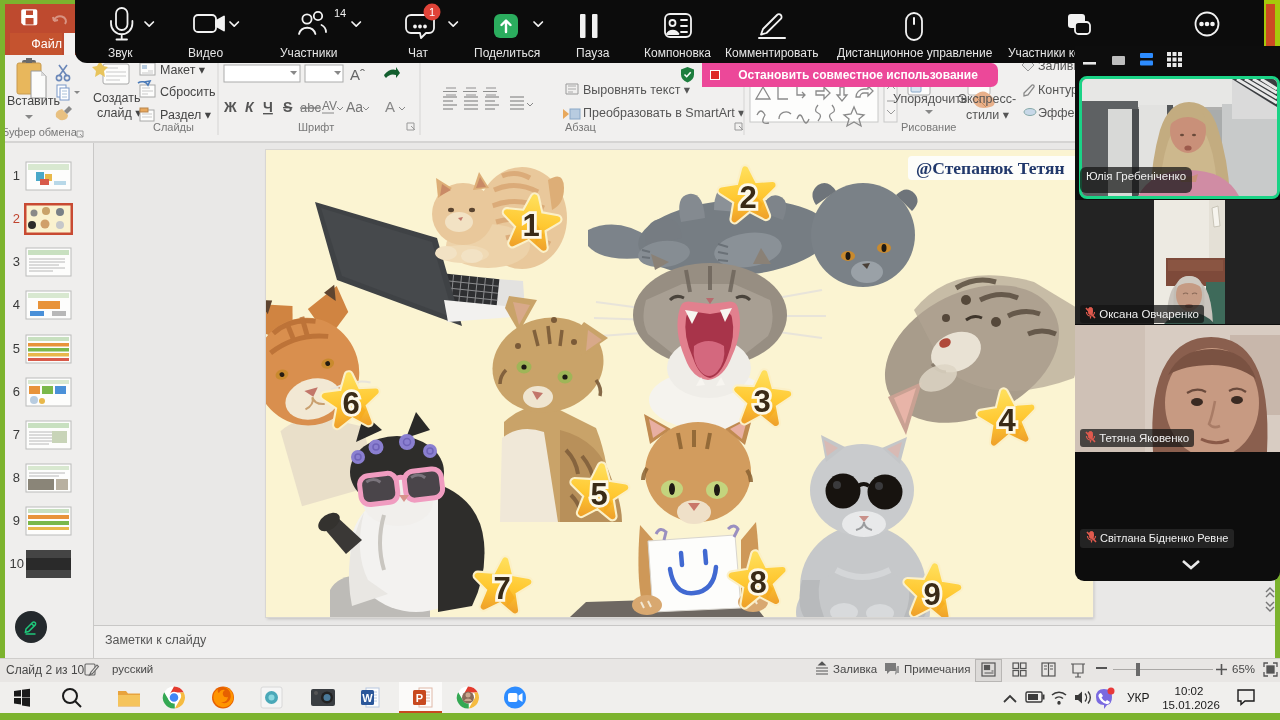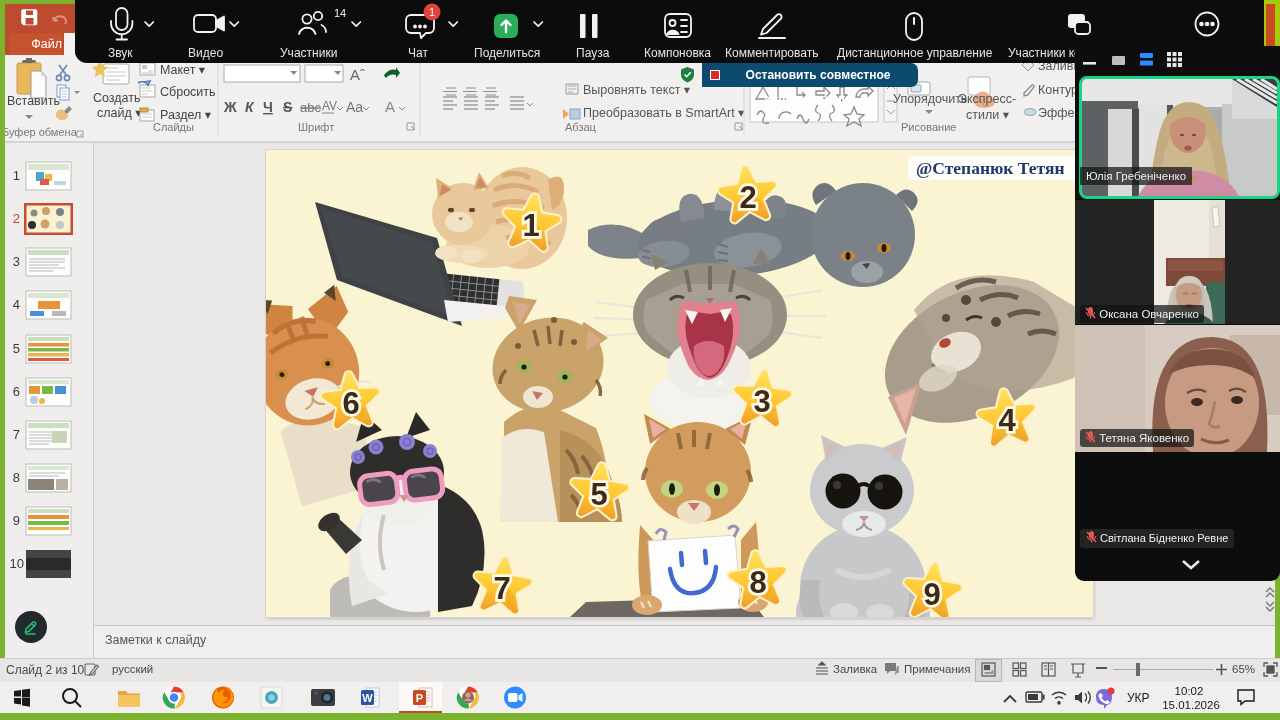"Остановить совместное использование" div.abs { background: #0c4a6e -> #ec4899; width: 216px -> 296px }
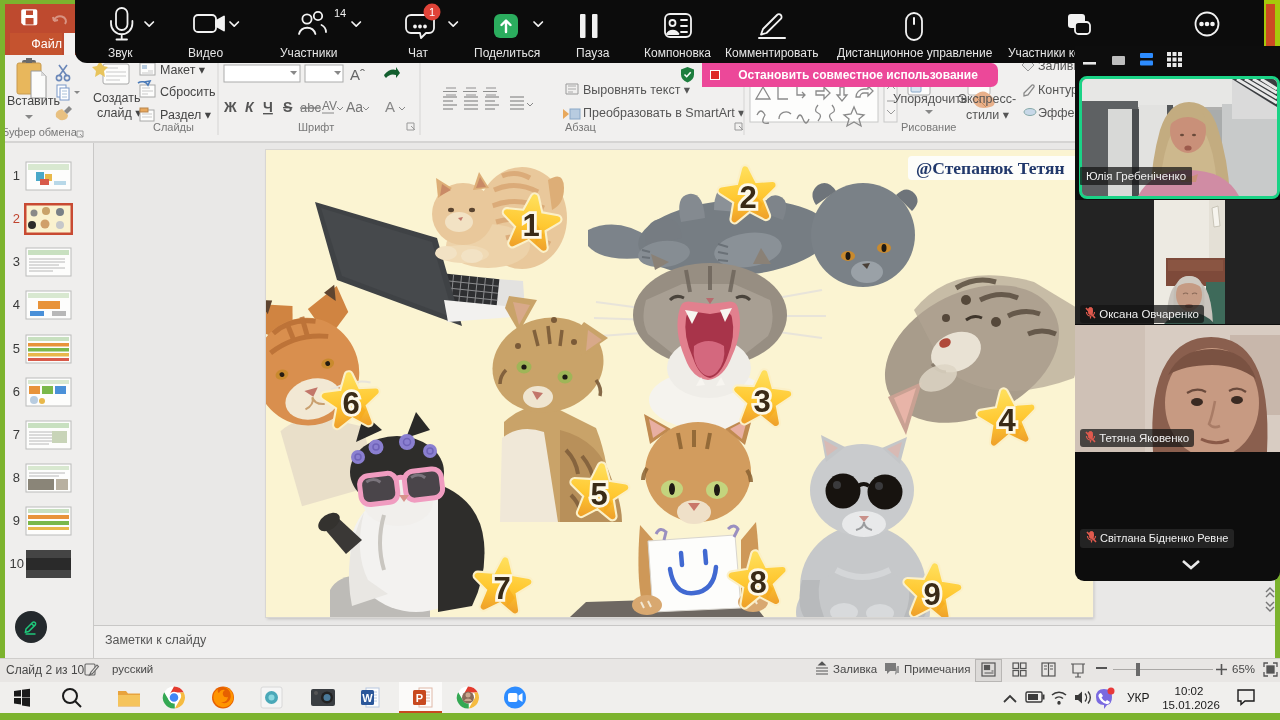"Юлія Гребеніченко" div.abs { border-radius: 1px -> 6px; height: 18px -> 26px }
